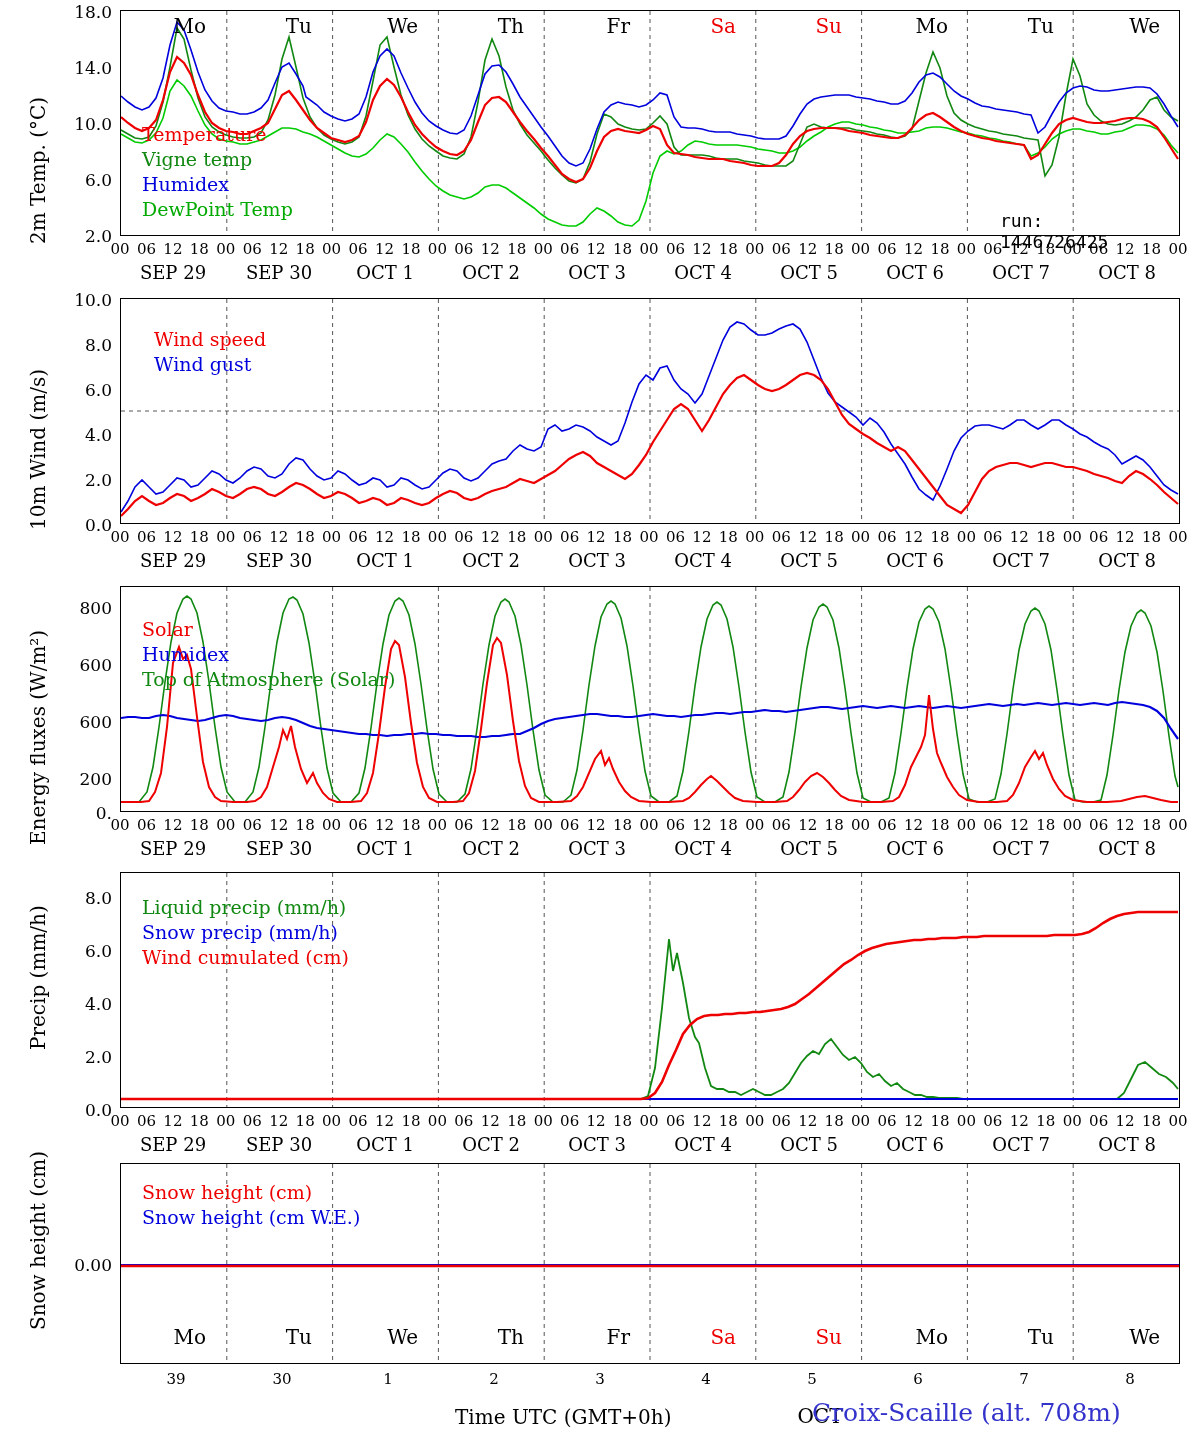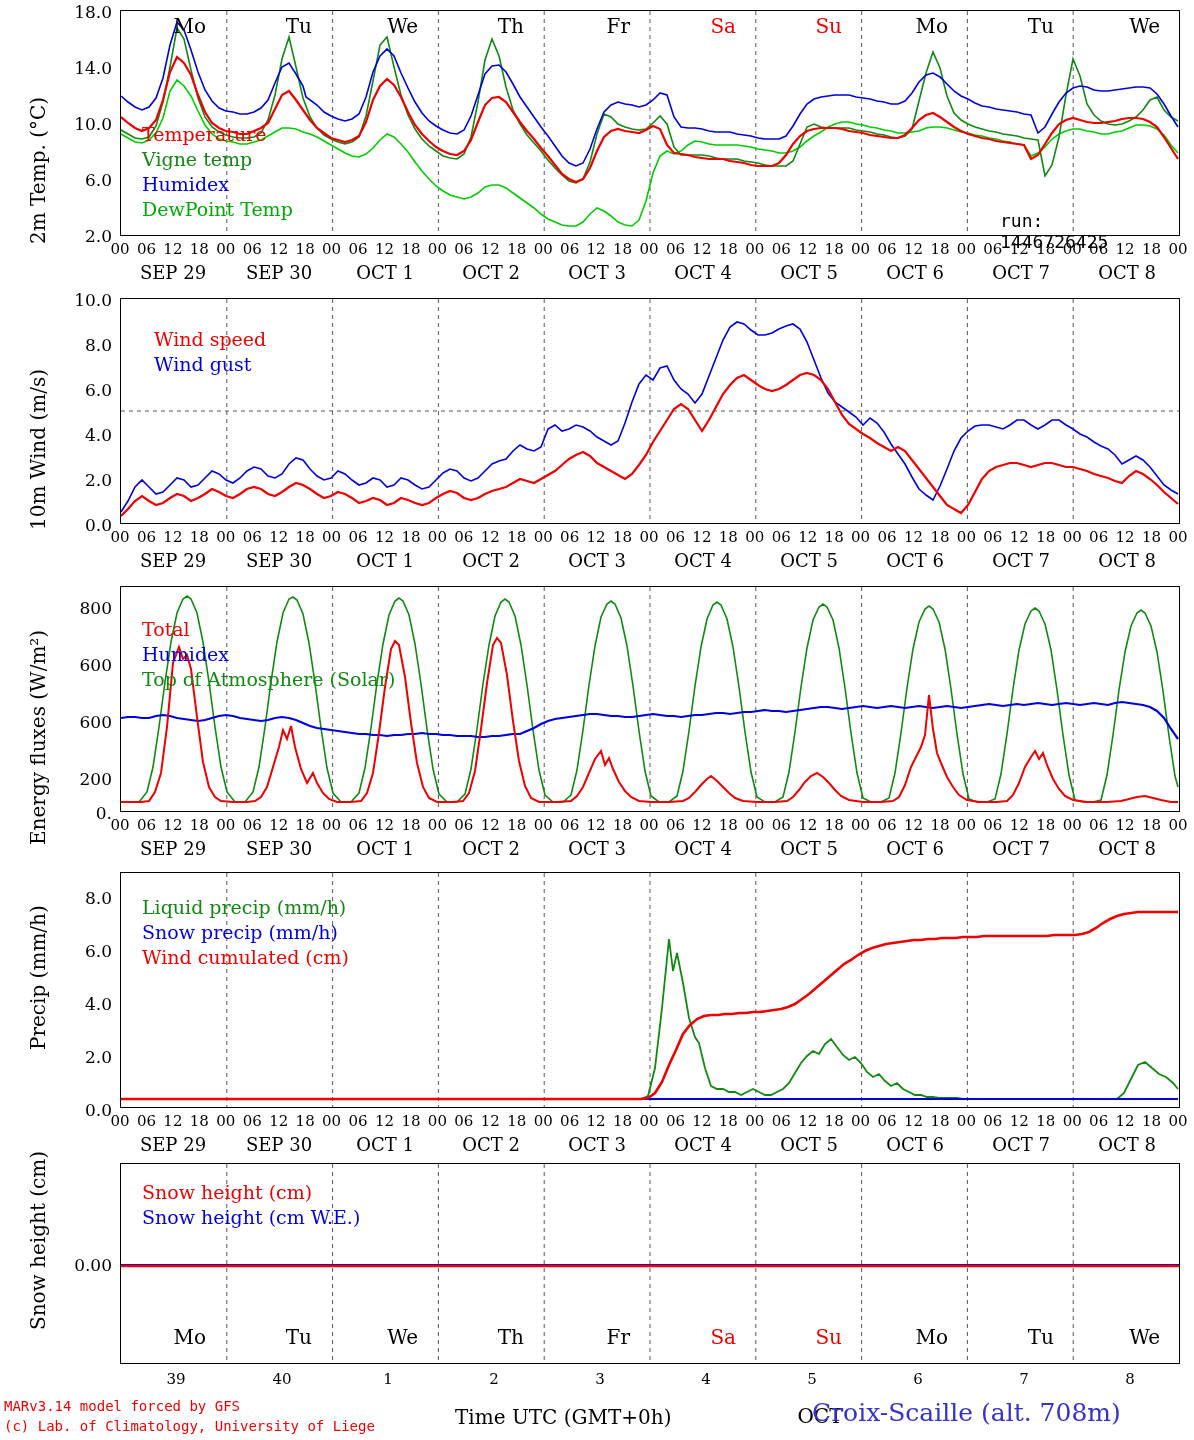"Total" div.red { text: Total -> Solar }
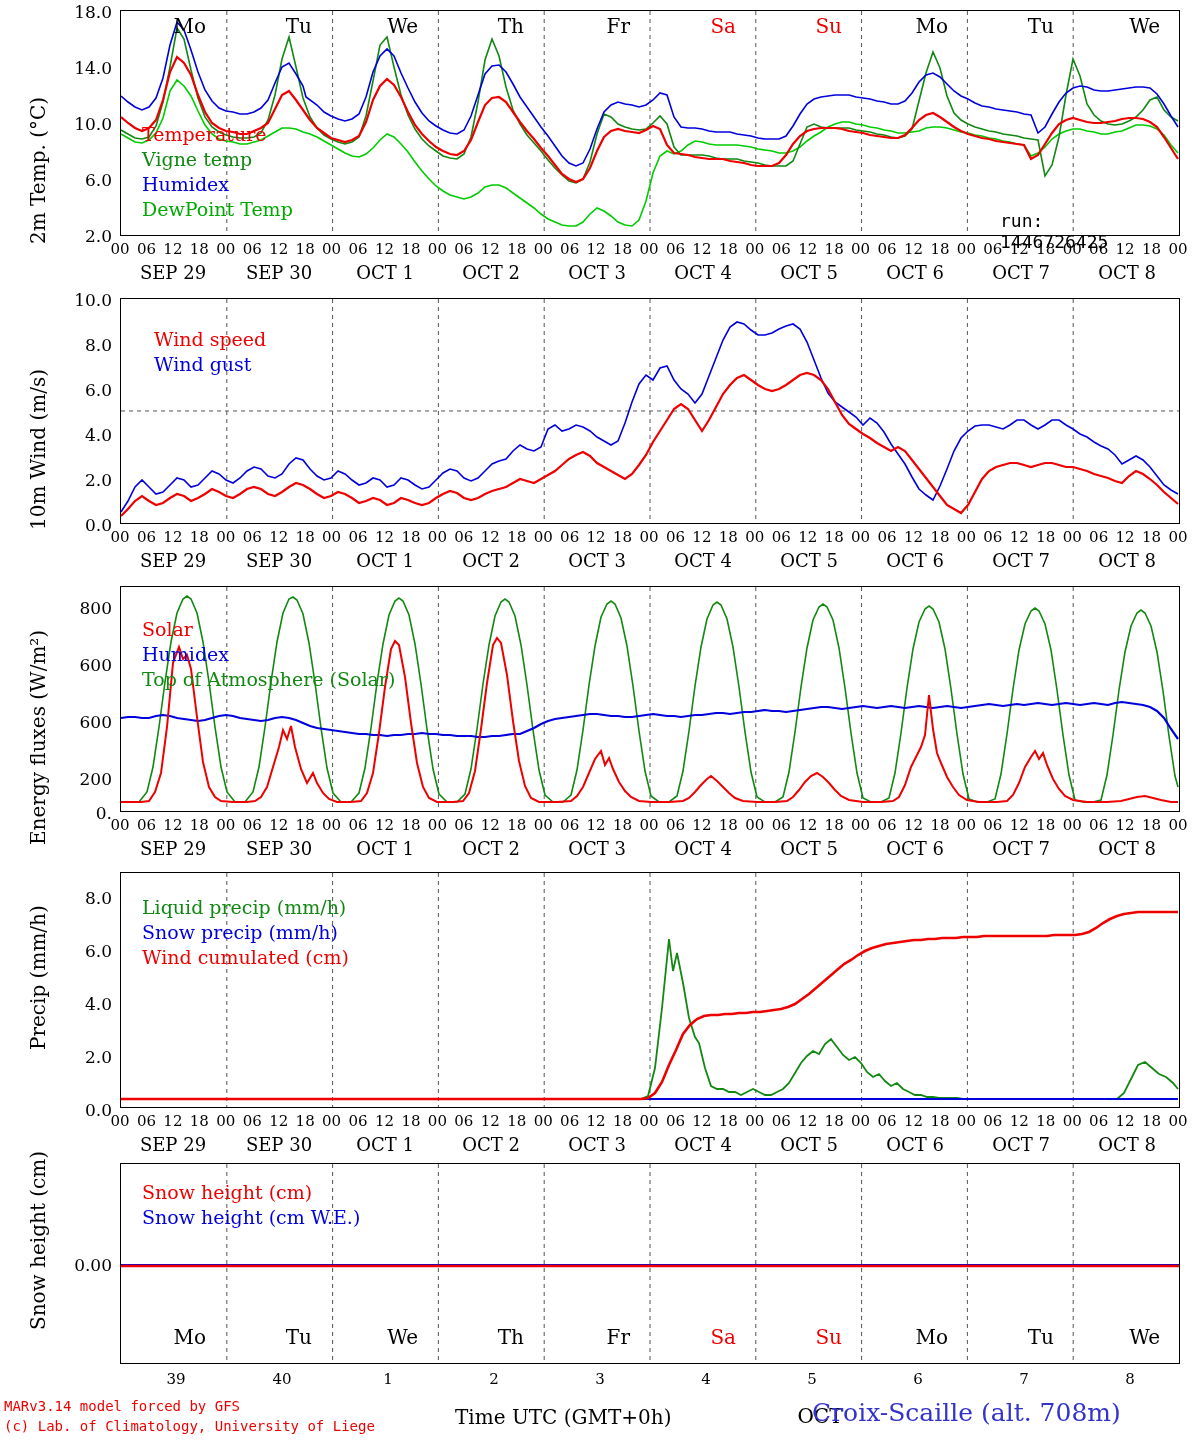"40" span { text: 40 -> 30 }
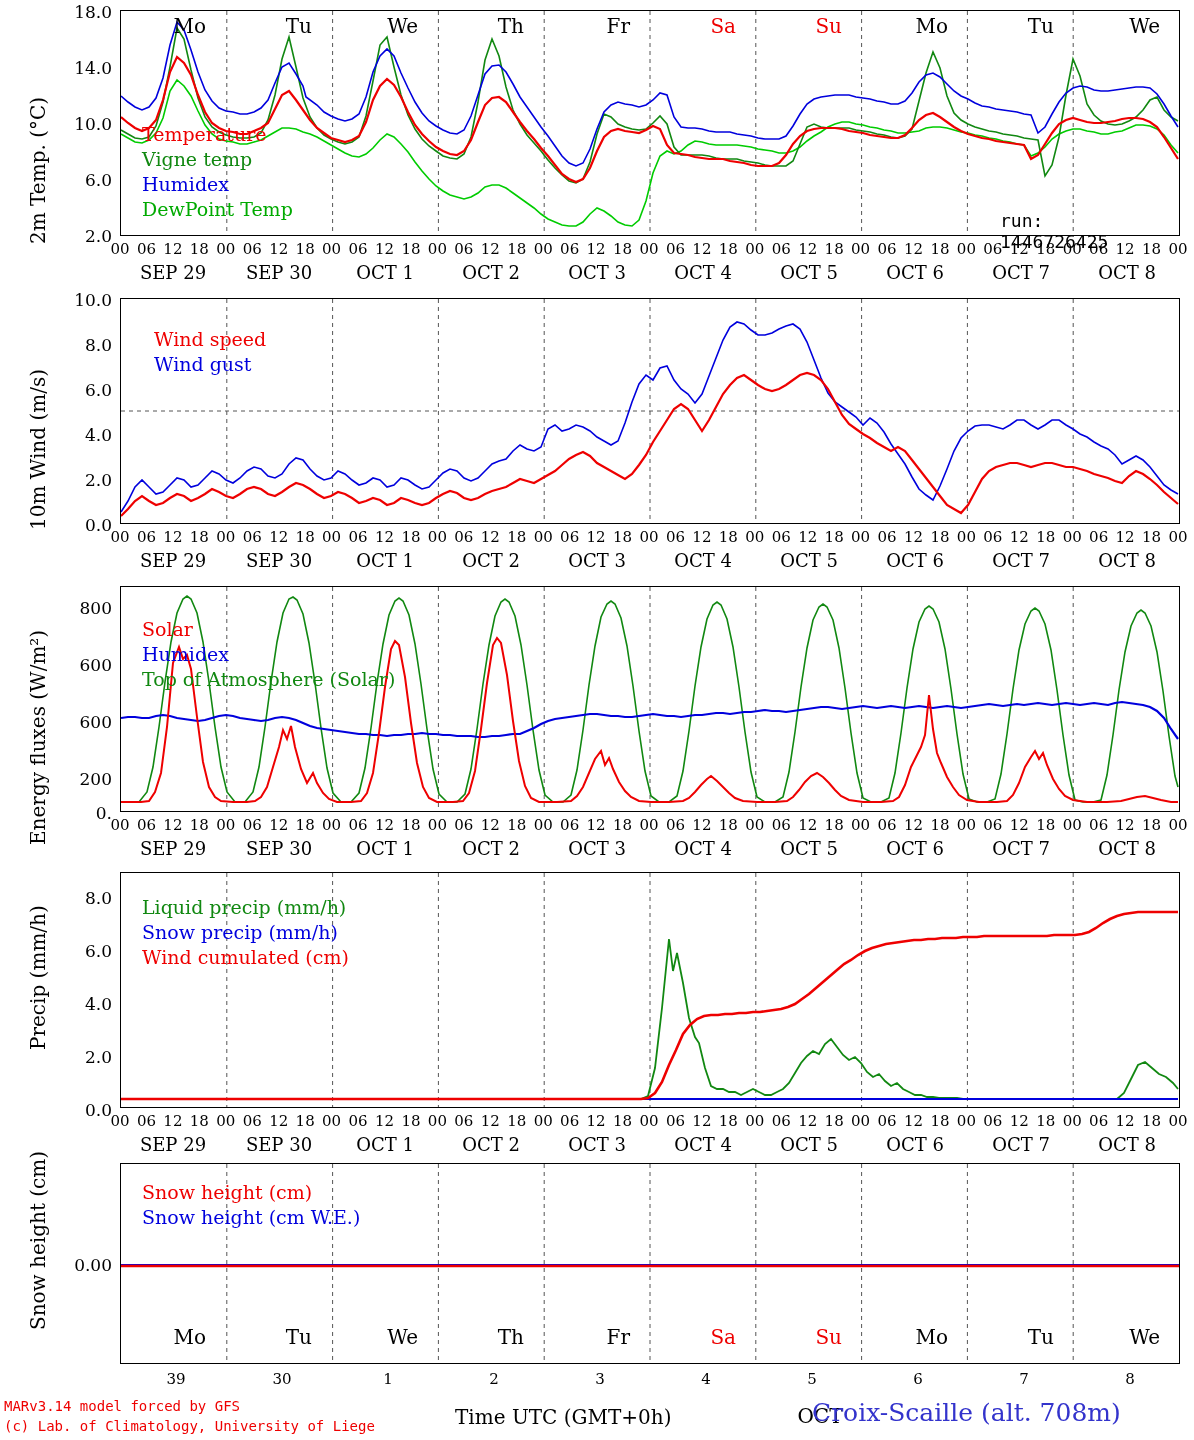"MARv3.14 model forced by GFS" div.footer-left { html: <div> <div>MARv3.14 model forced by GFS</div> <div>(c) Lab. of Climatology, University of Liege</div> </div> -> none }
